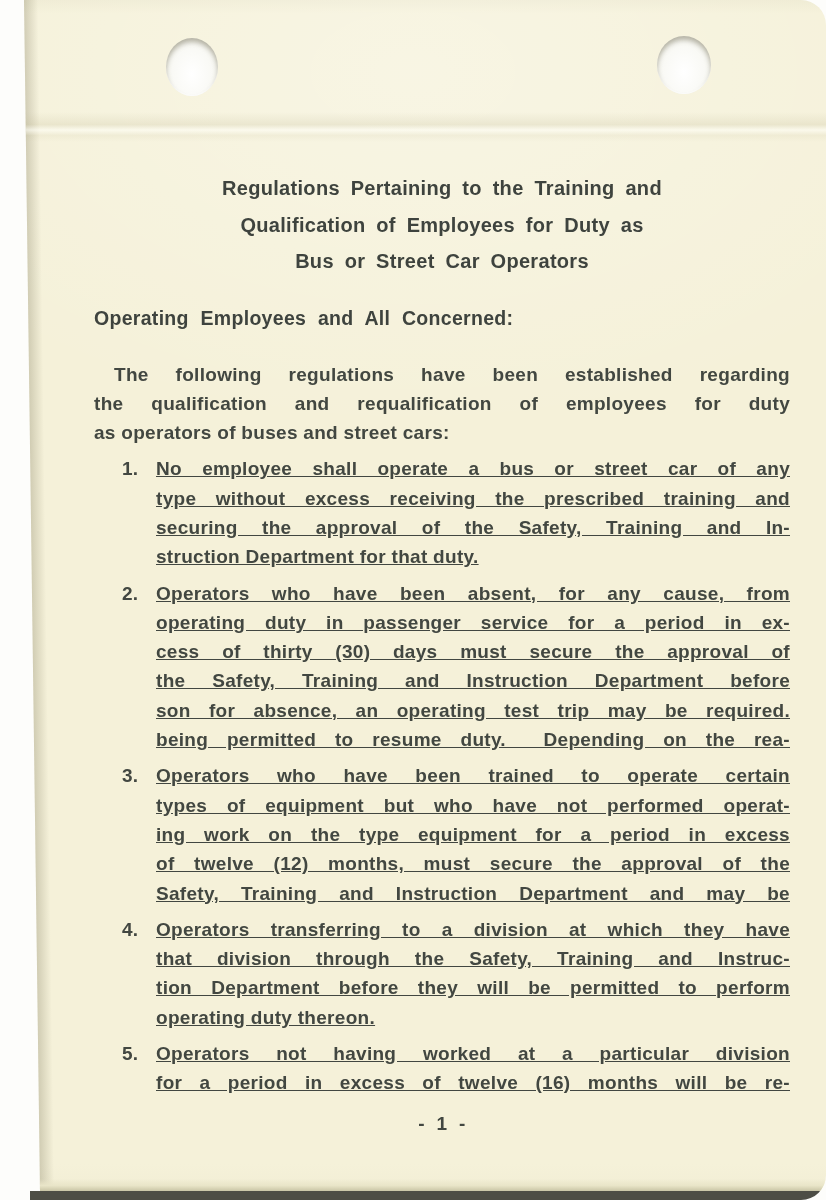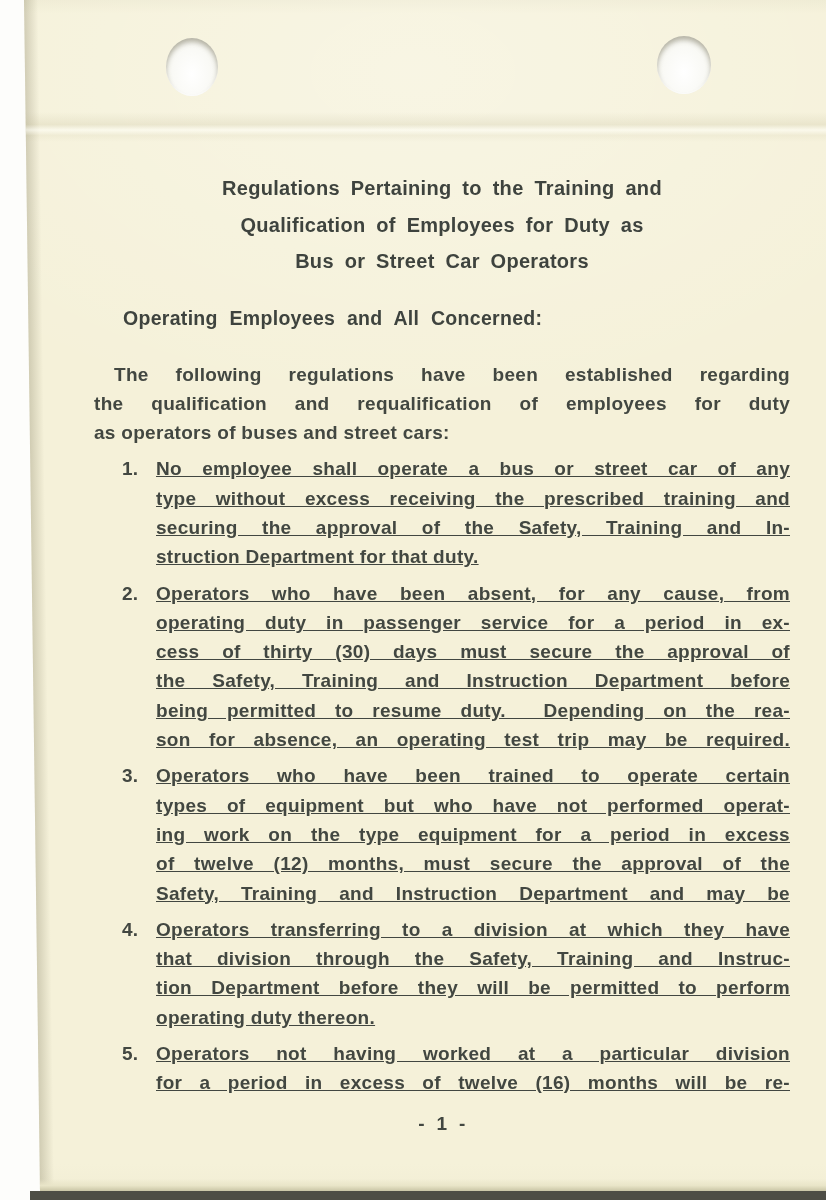"Regulations Pertaining to the Training" .scan { border-radius: none -> 25px }
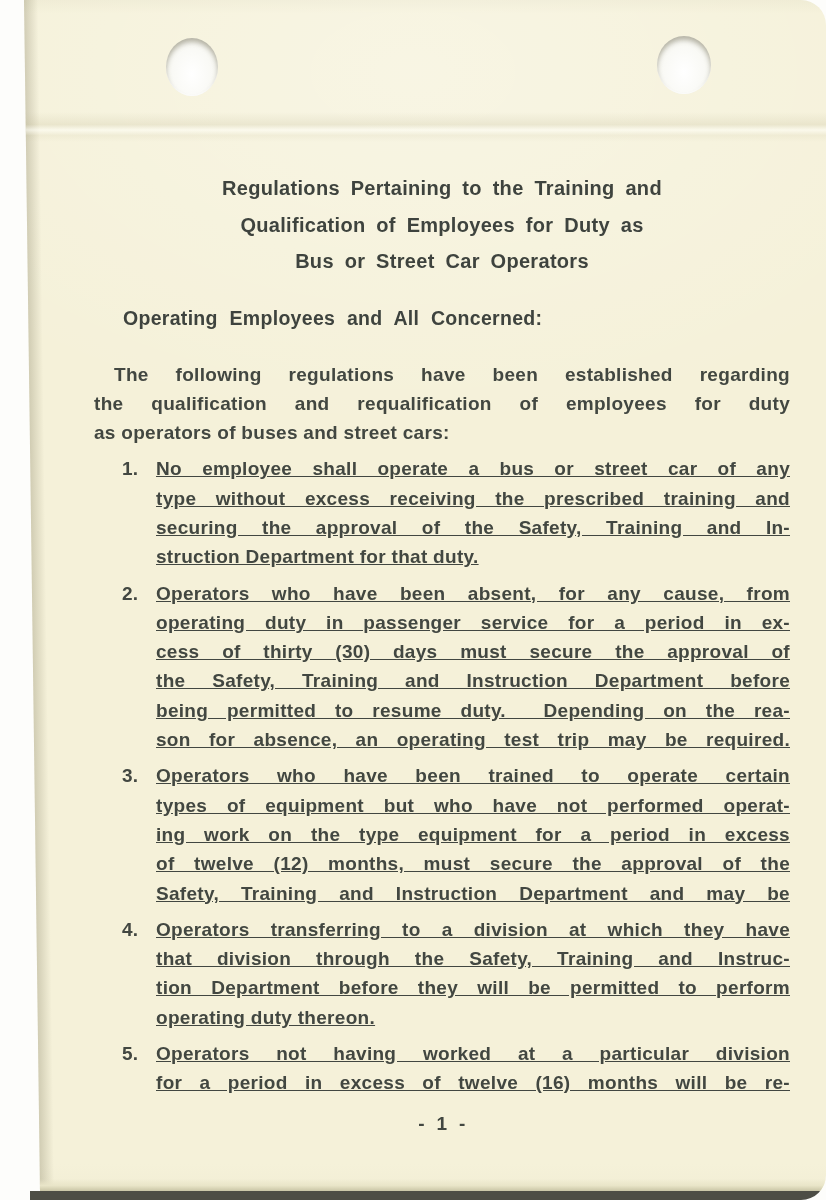"Operating Employees and All Concerned:" .salutation { margin-left: 29px -> none }
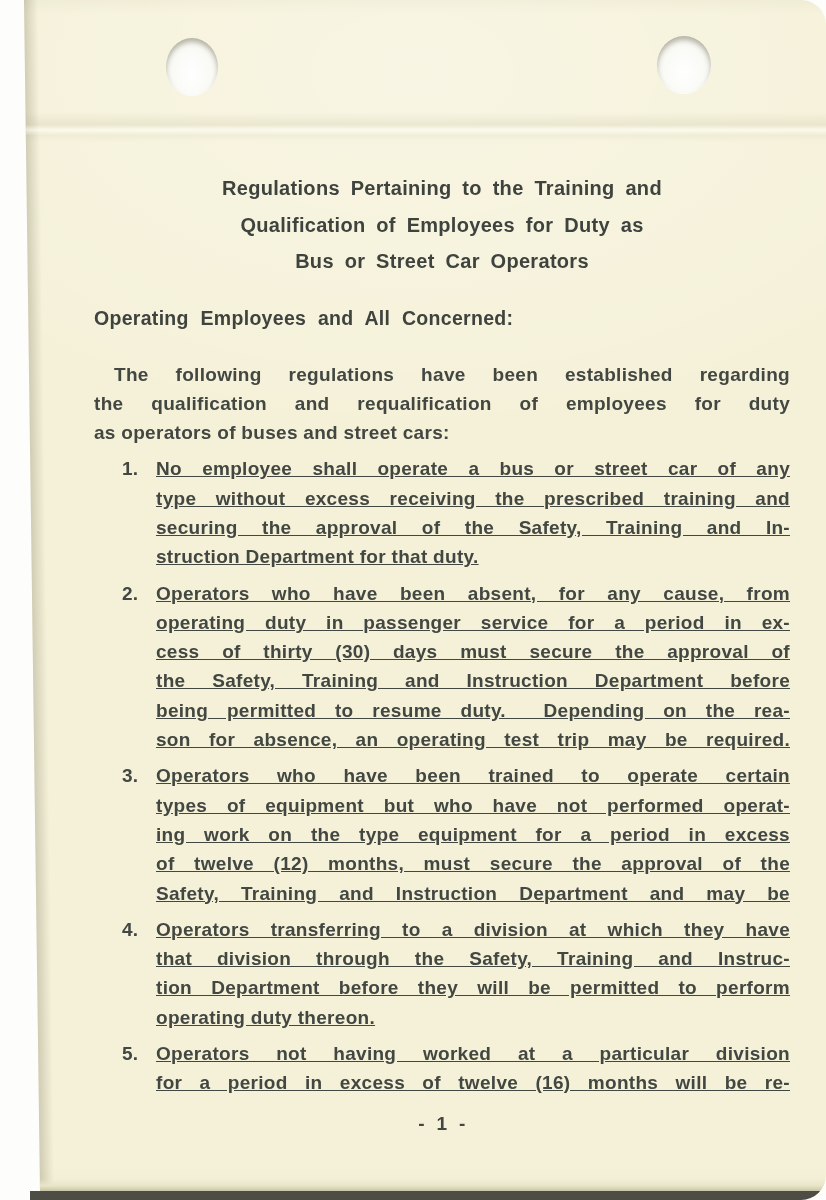"being permitted to resume duty." div.jline { order: before "son for absence, an operating" -> after "son for absence, an operating" }
